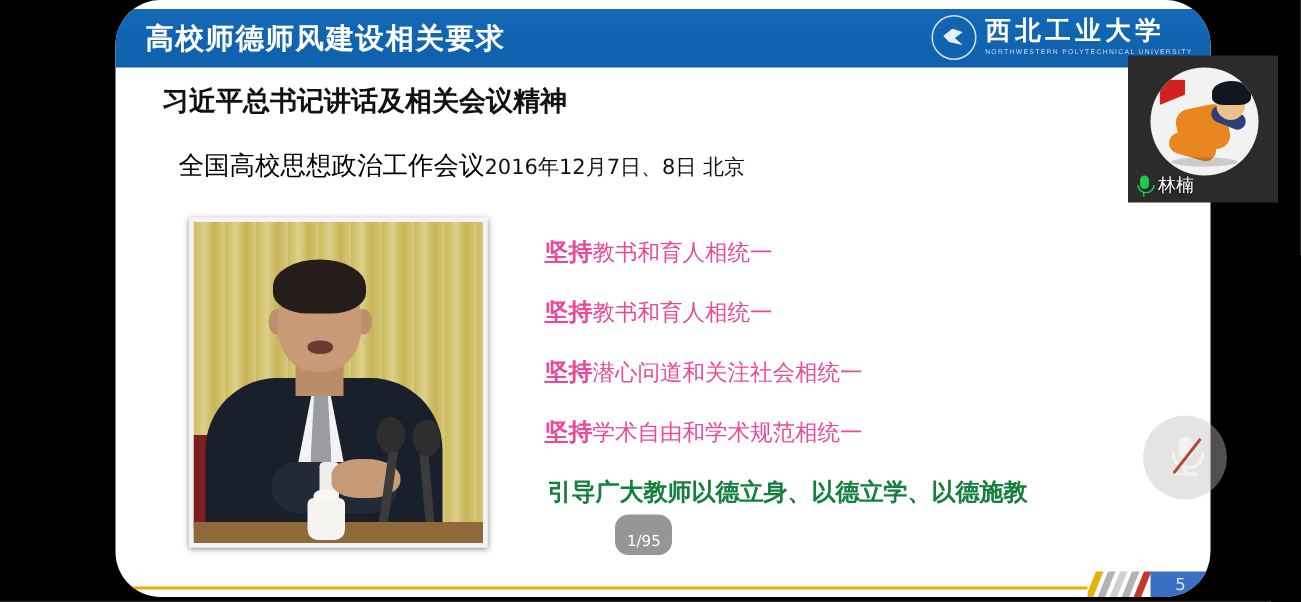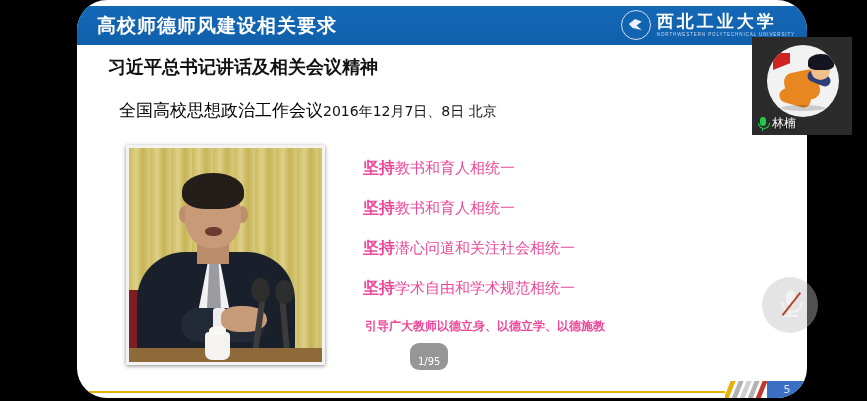"引导广大教师以德立身、以德立学、以德施教" #red-line { color: #ec4899 -> #15803d; font-size: 12px -> 16px }
